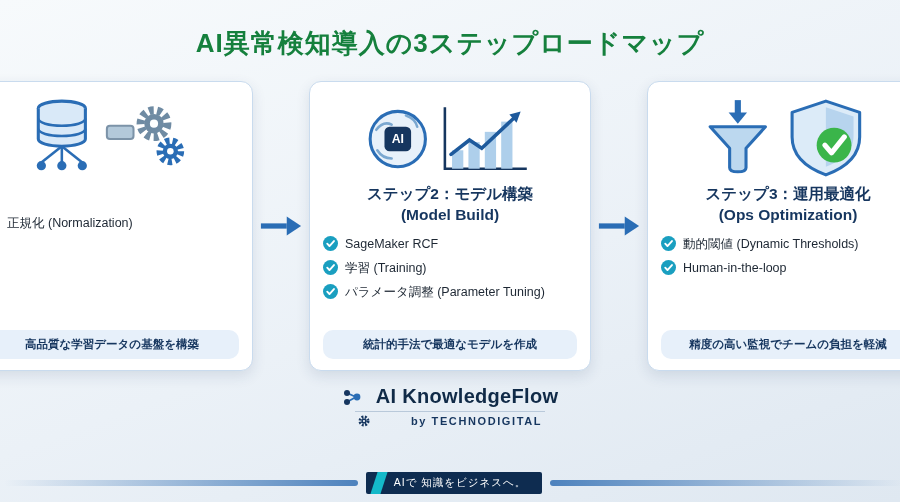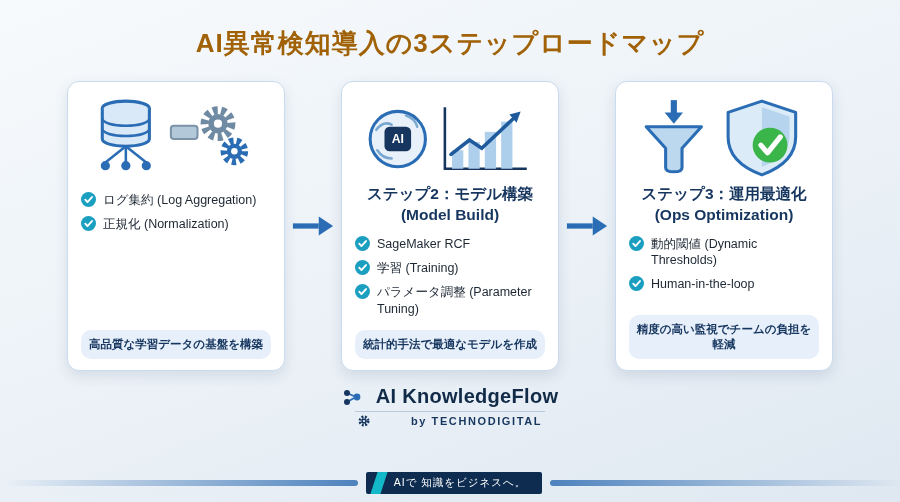"AI異常検知導入の3ステップロードマップ" .main-title { color: #a16207 -> #15803d }
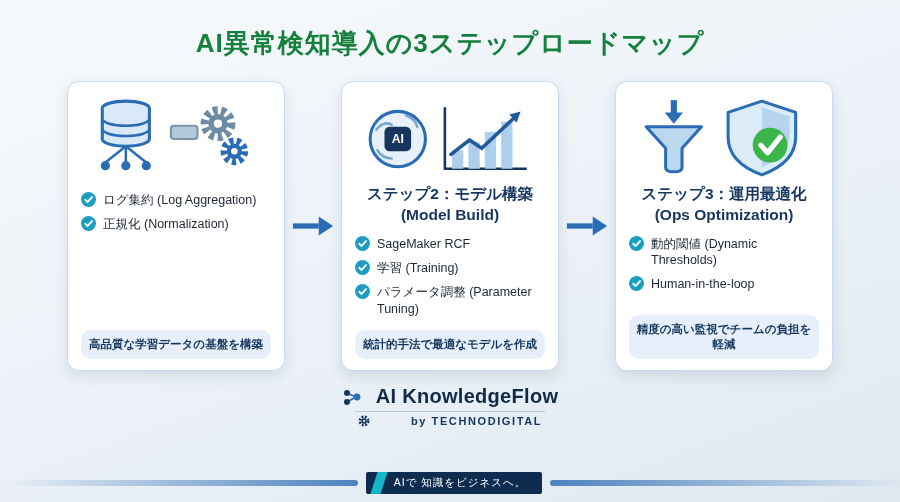"AI" .card { width: 218px -> 282px }
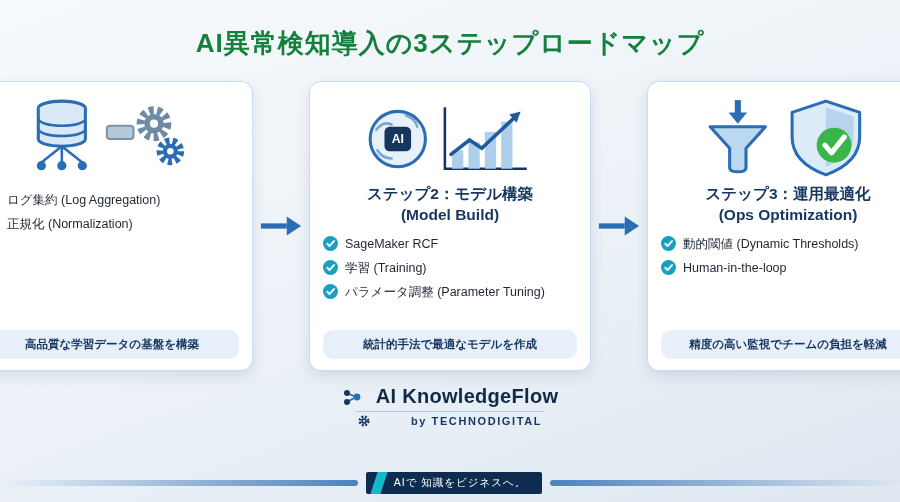"ログ集約 (Log Aggregation)" span { html: <span>ログ集約 (Log Aggregation)</span> -> none }
